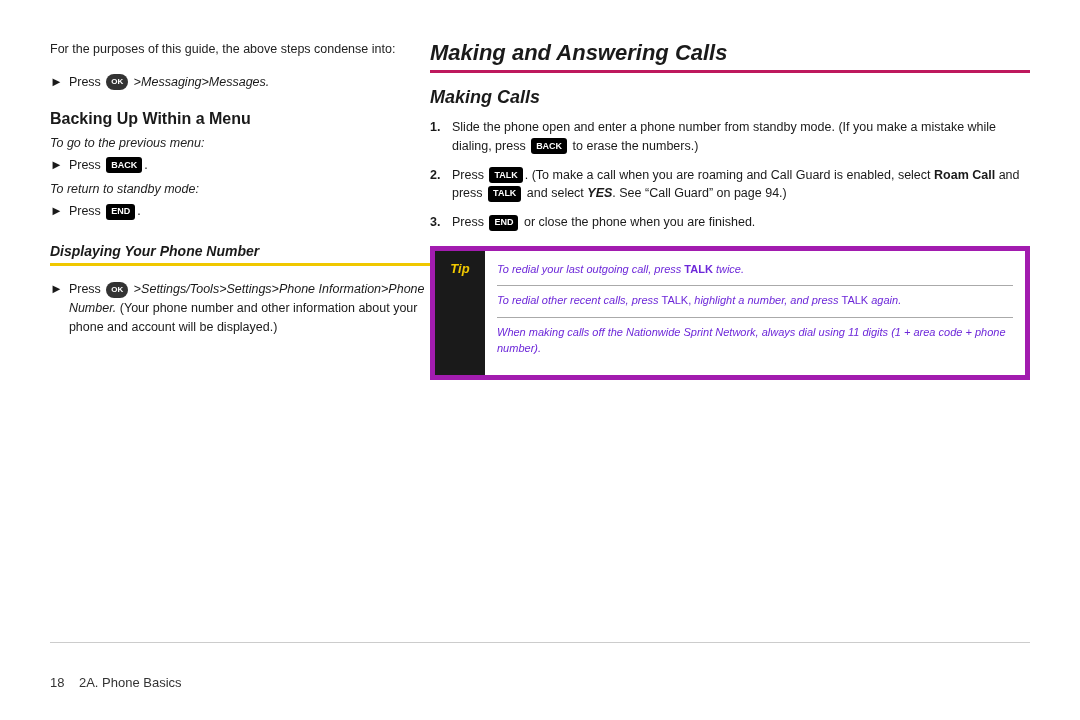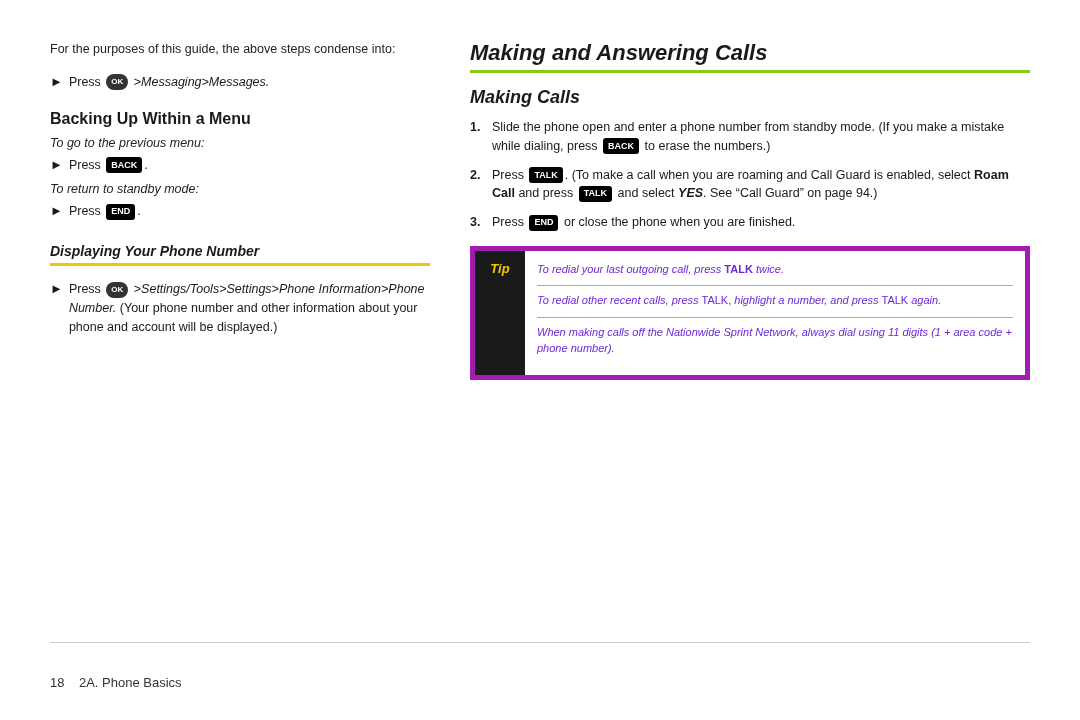"For the purposes of this" .main-content { gap: 40px -> none }
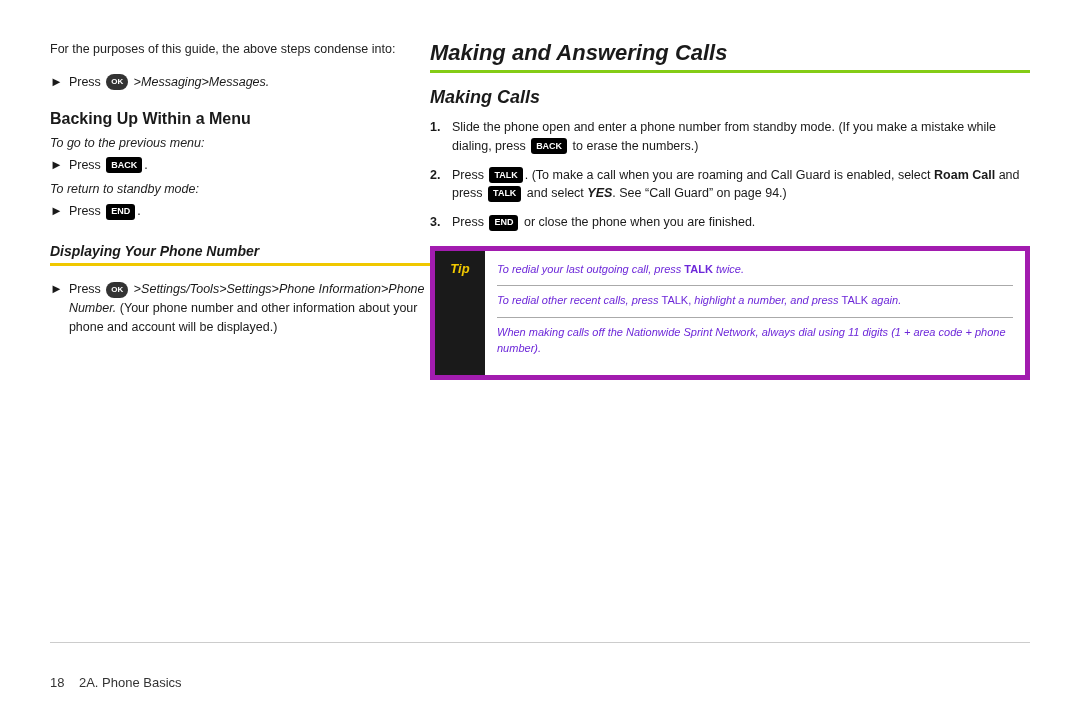"Making and Answering Calls" .main-section-header { border-bottom: 3px solid #84cc16 -> 3px solid #be185d }
